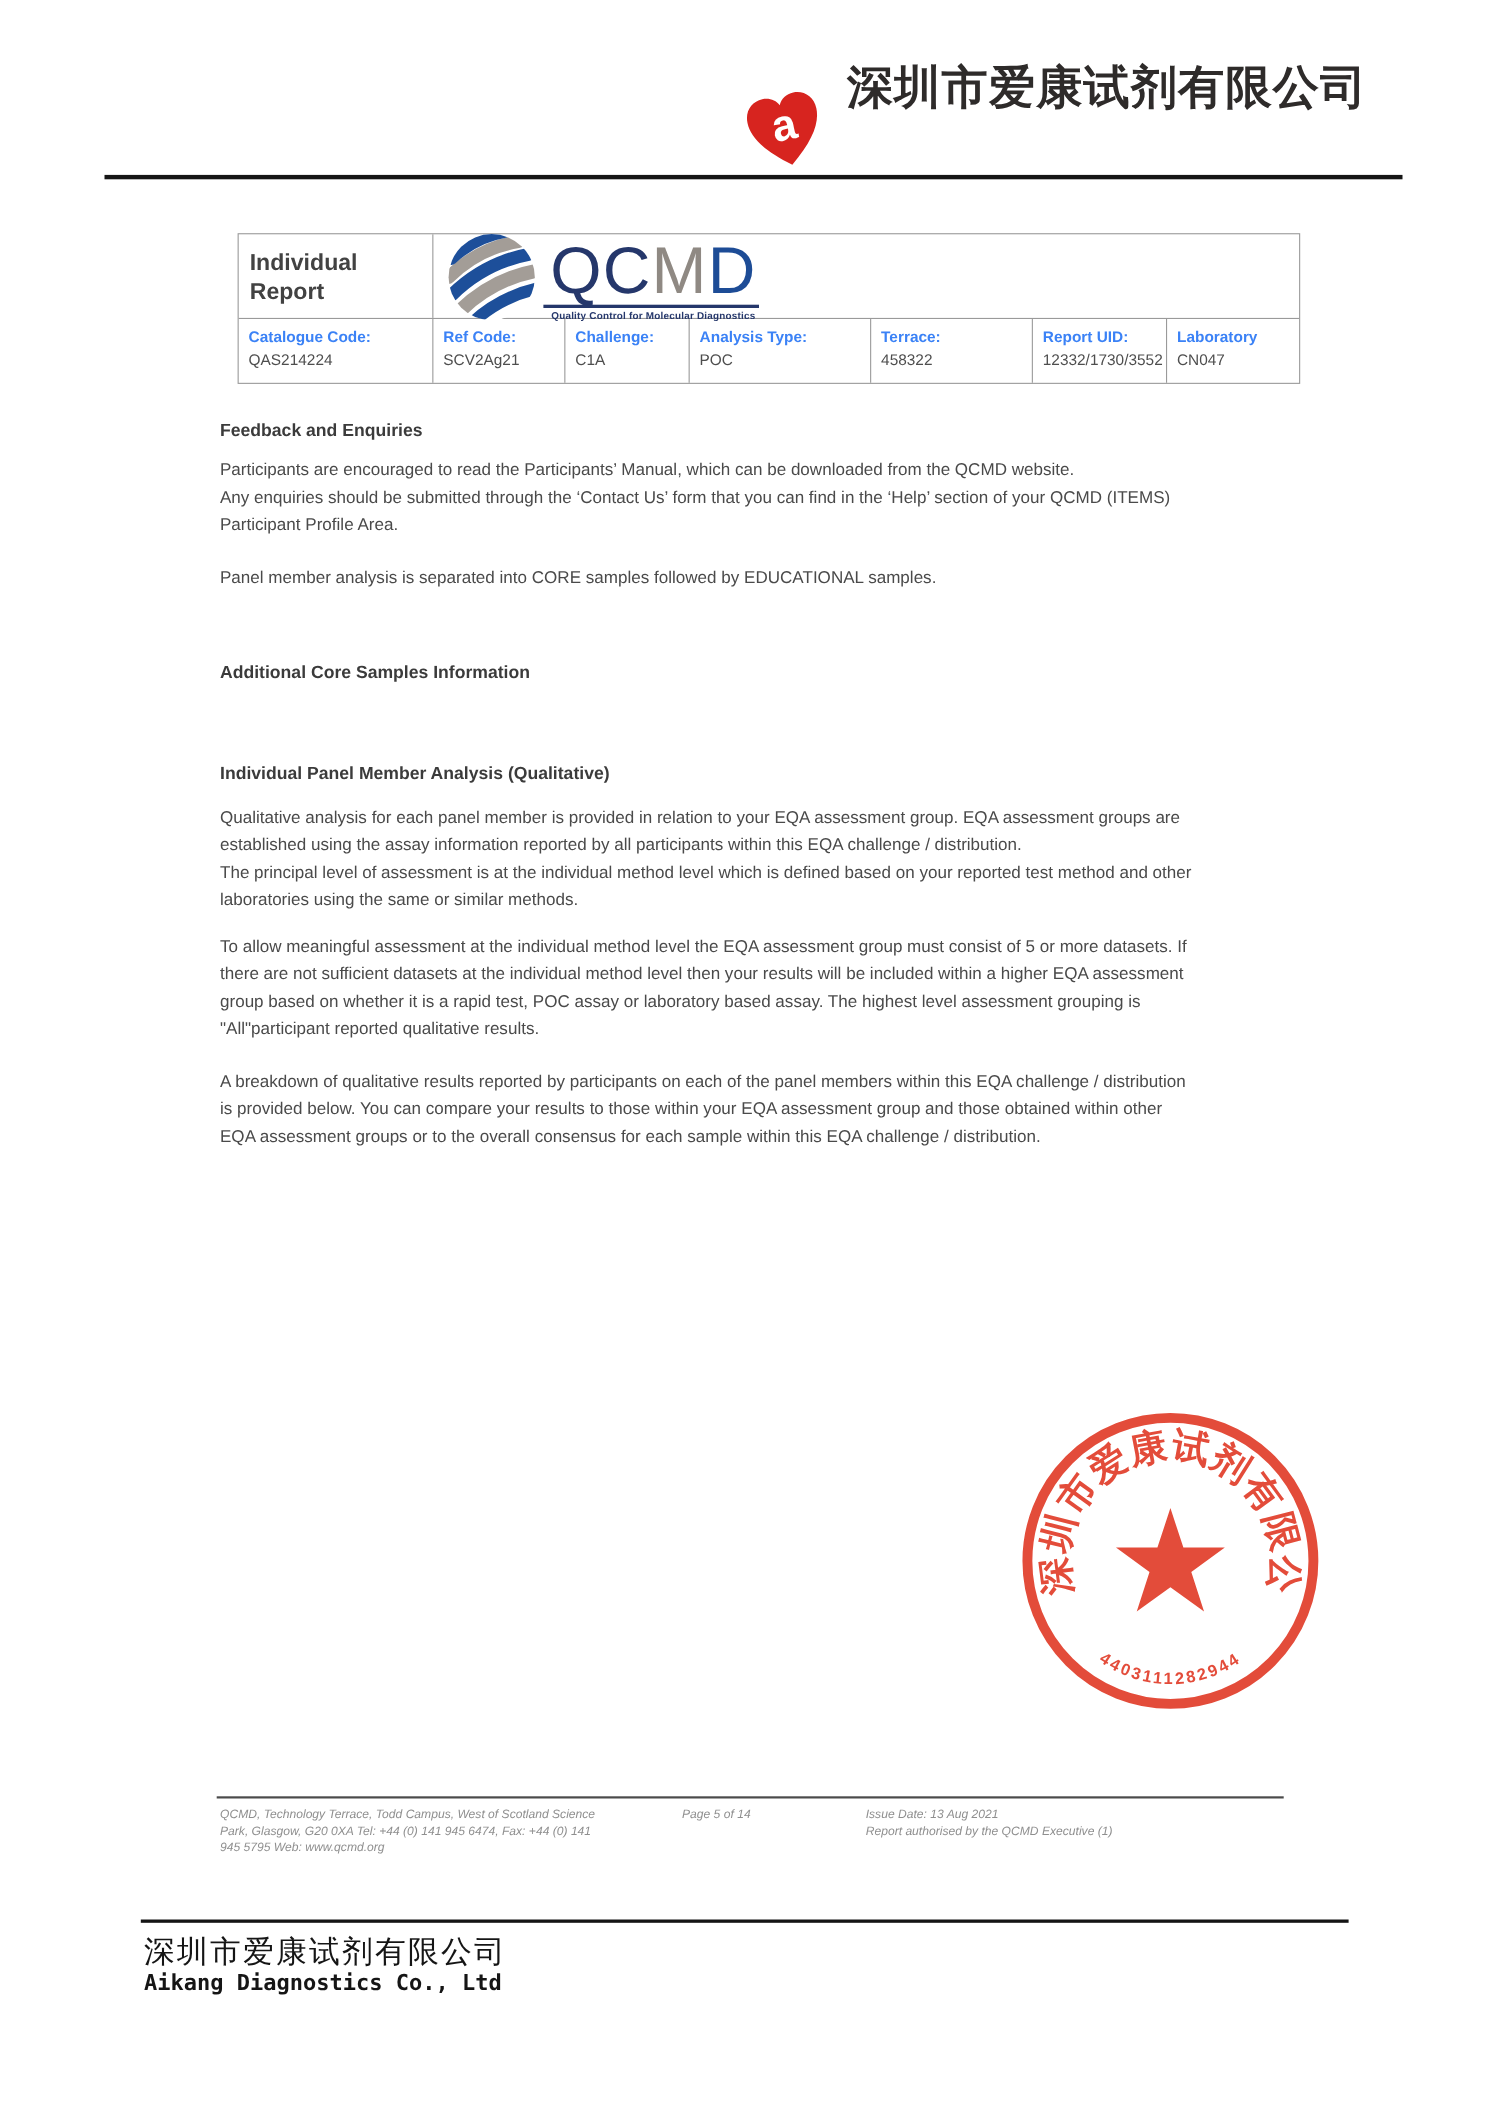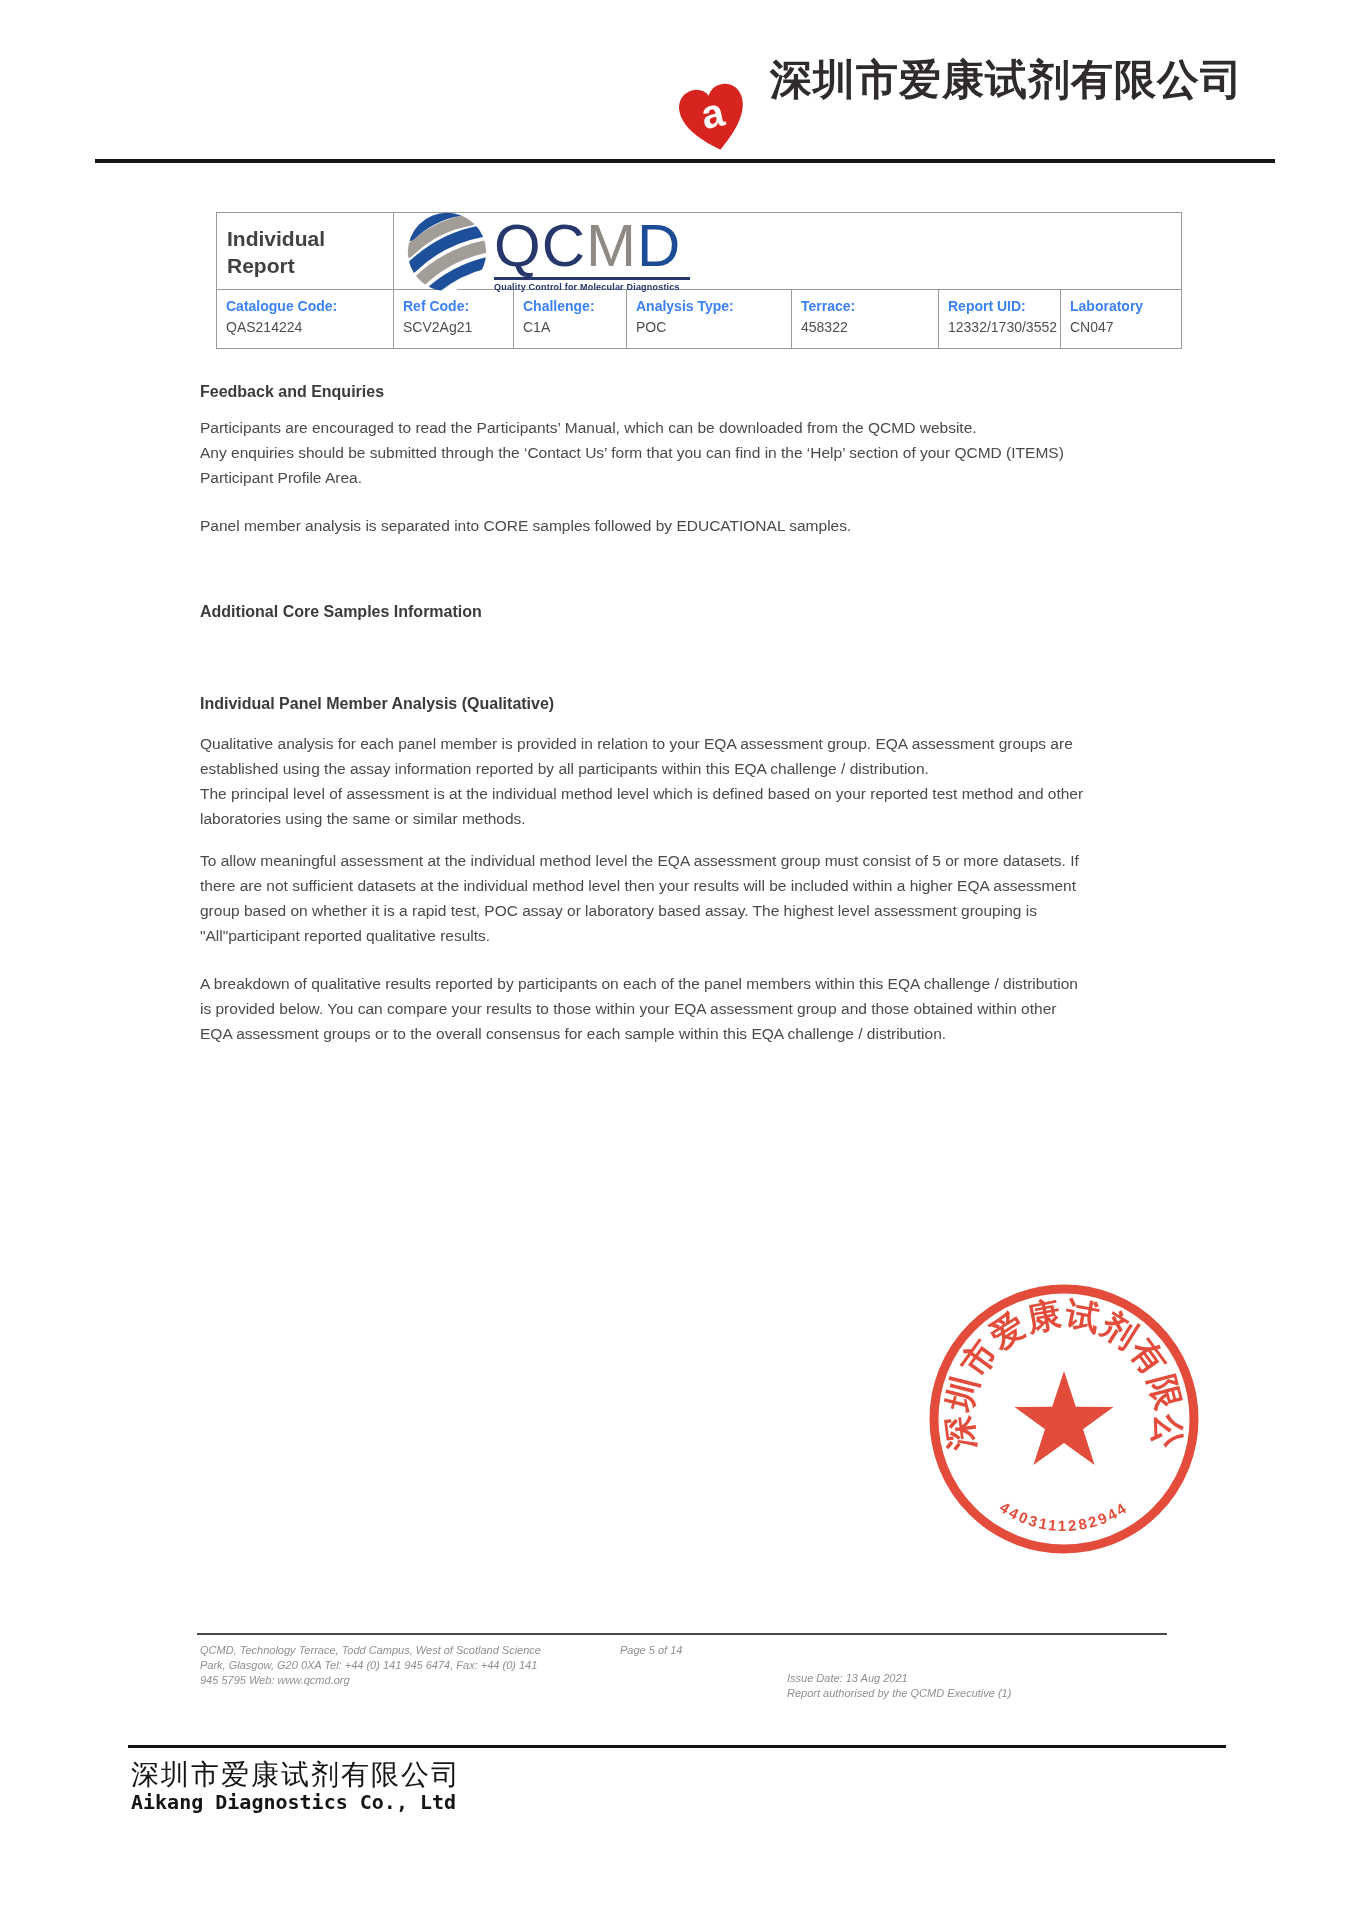"QCMD" .qcmd-cell { text-align: none -> center }
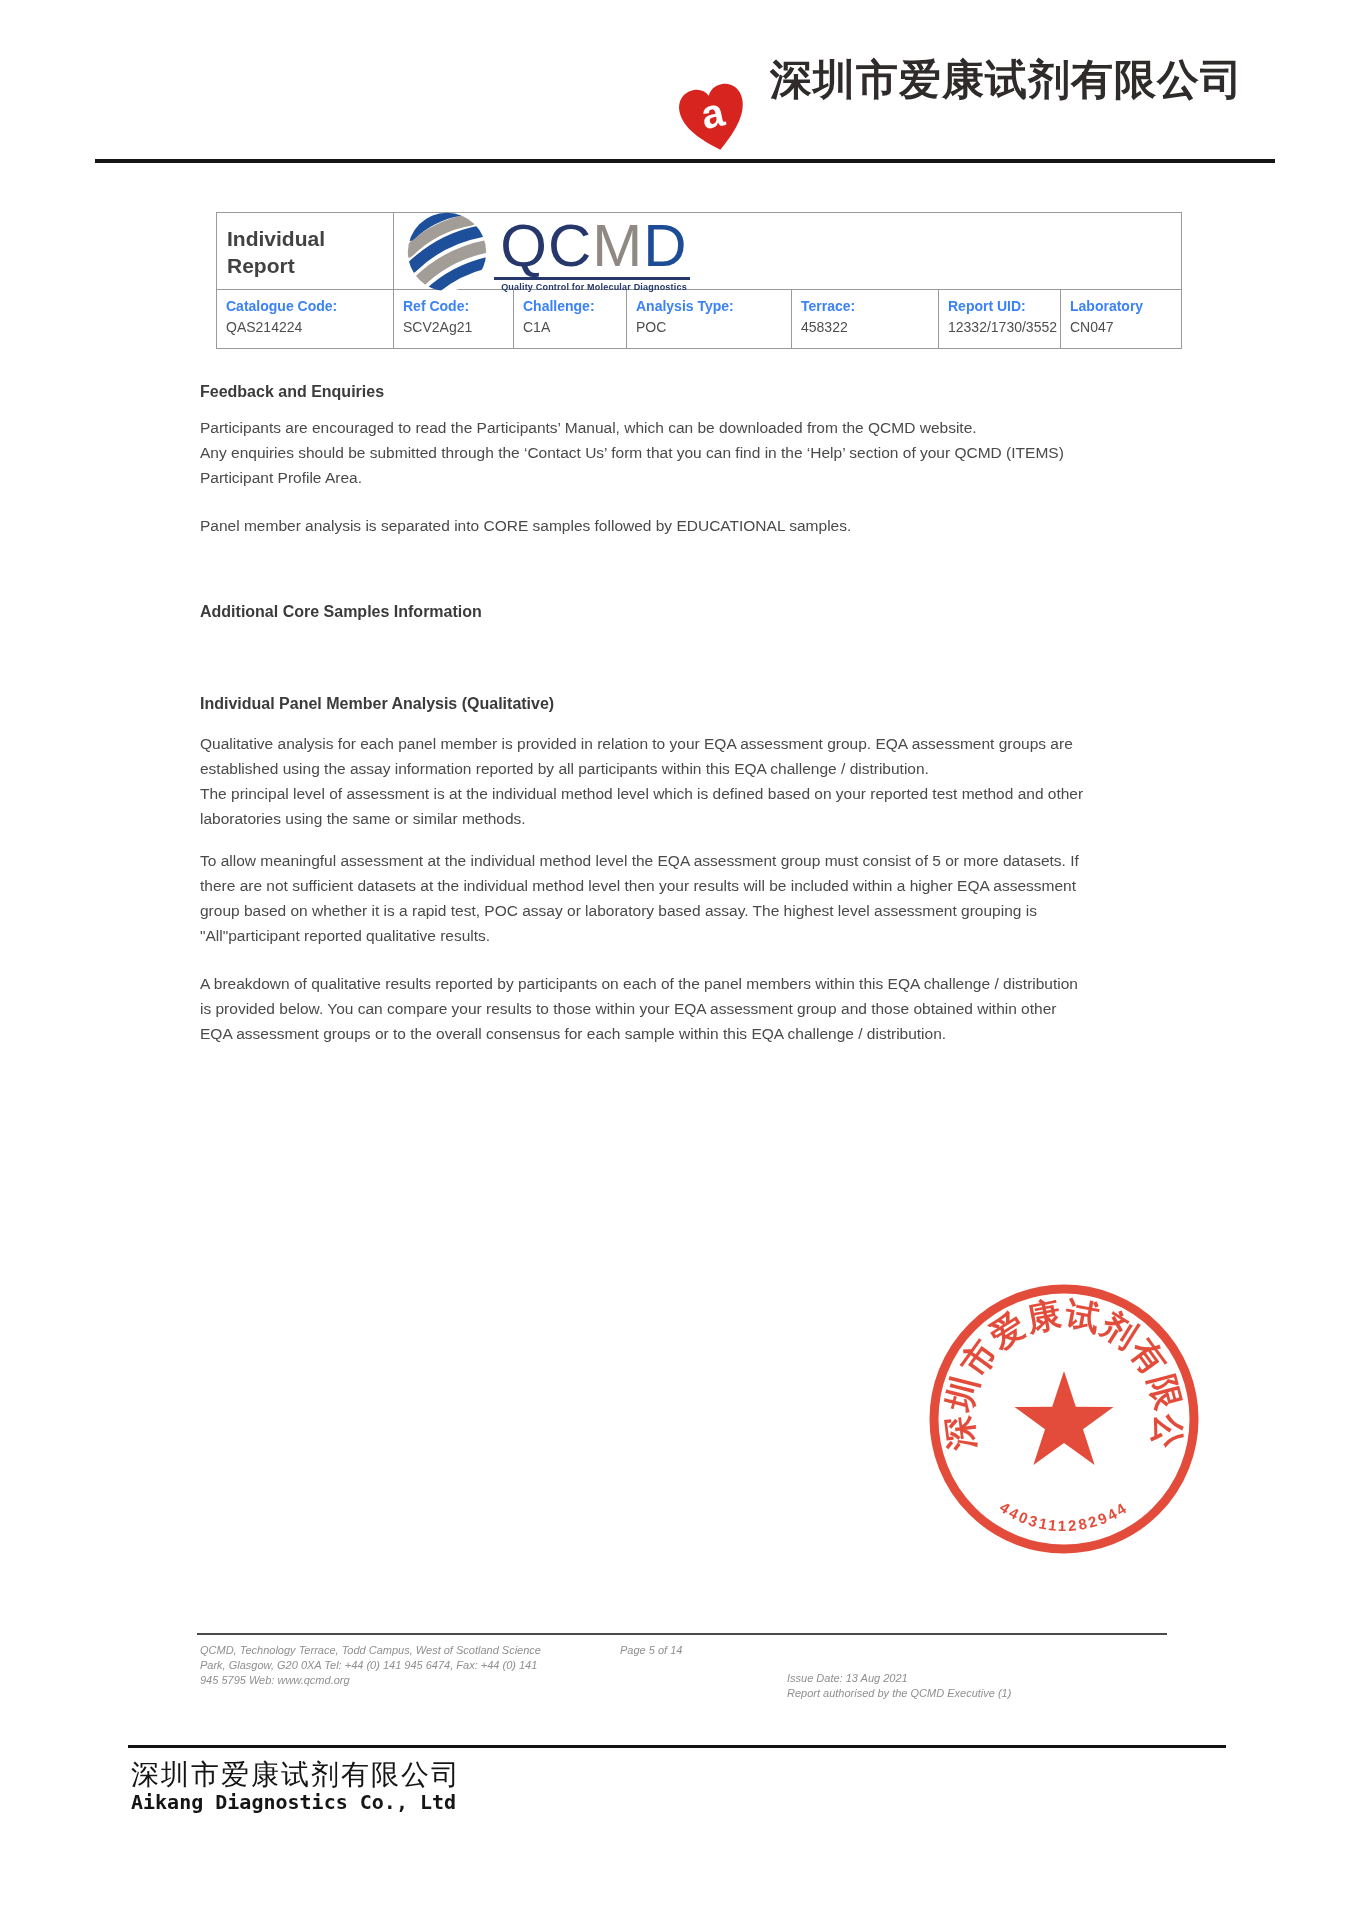"Issue Date: 13 Aug 2021" div.abs { margin-top: 28px -> none }
